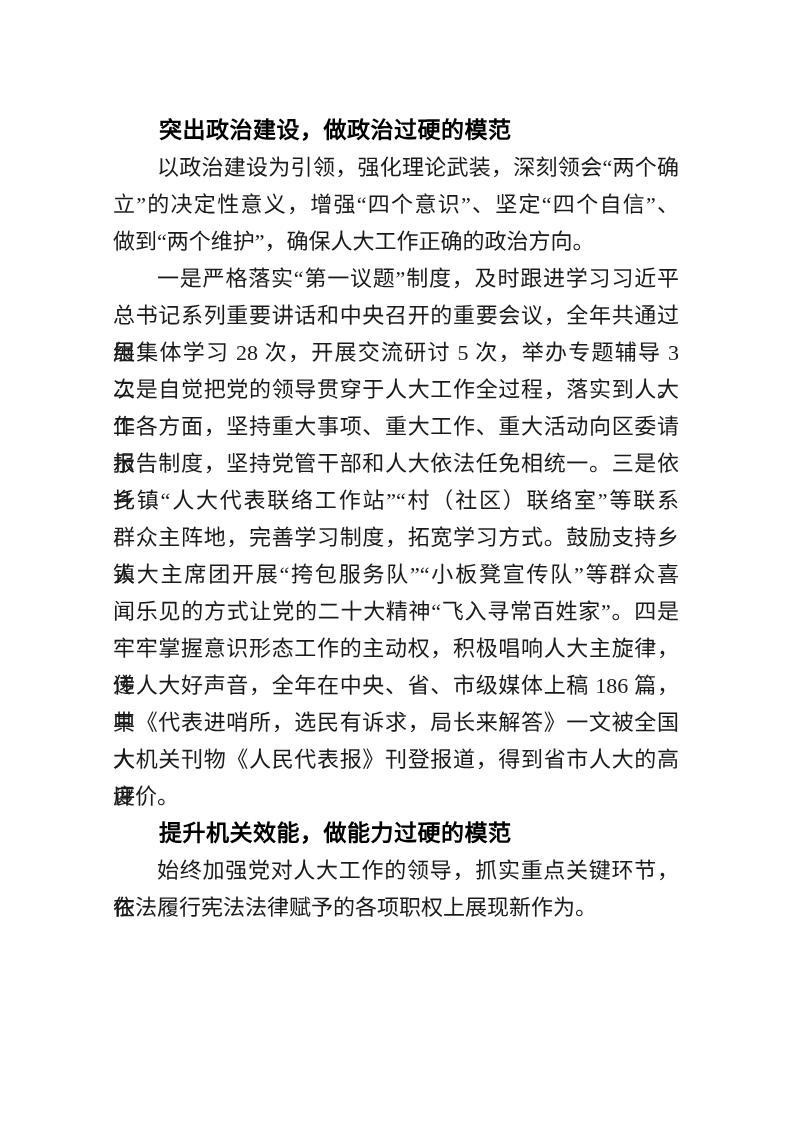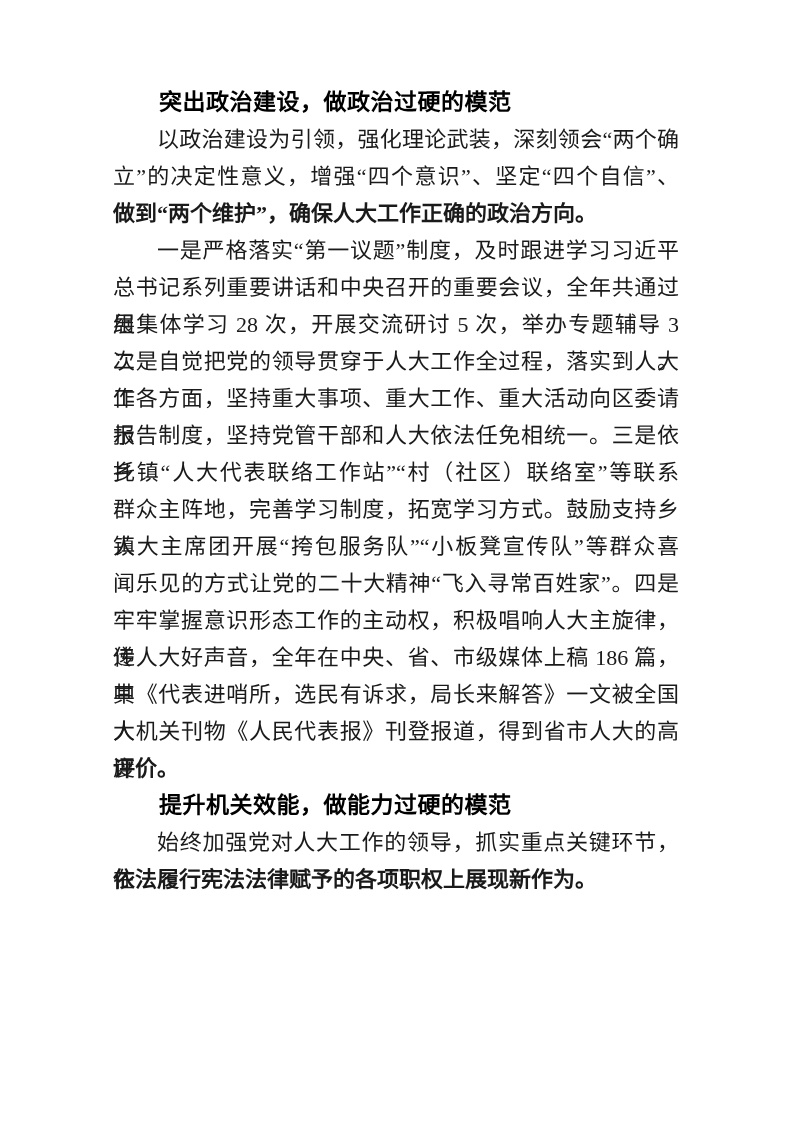"突出政治建设，做政治过硬的模范" .content { top: 84px -> 112px }
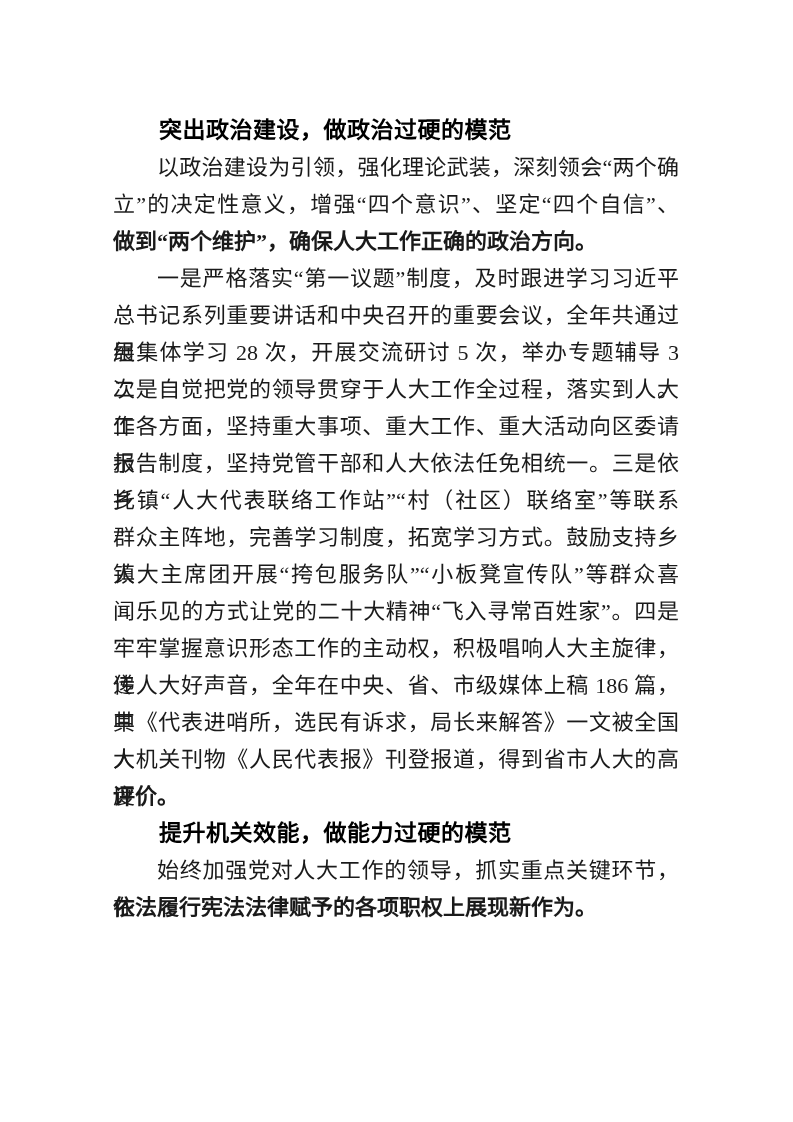"做到“两个维护”，确保人大工作正确的政治方向。" .line.final { font-weight: bold -> none }
